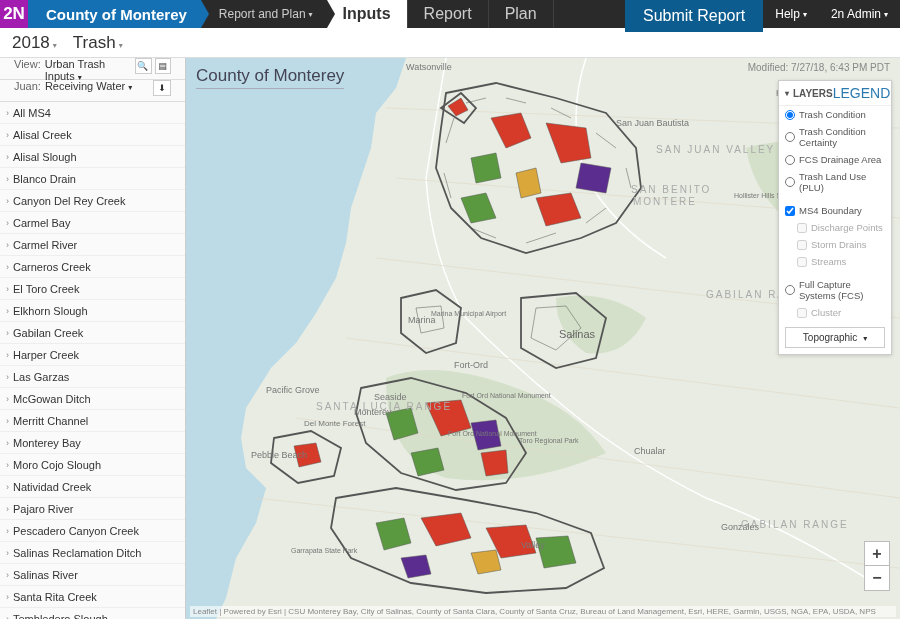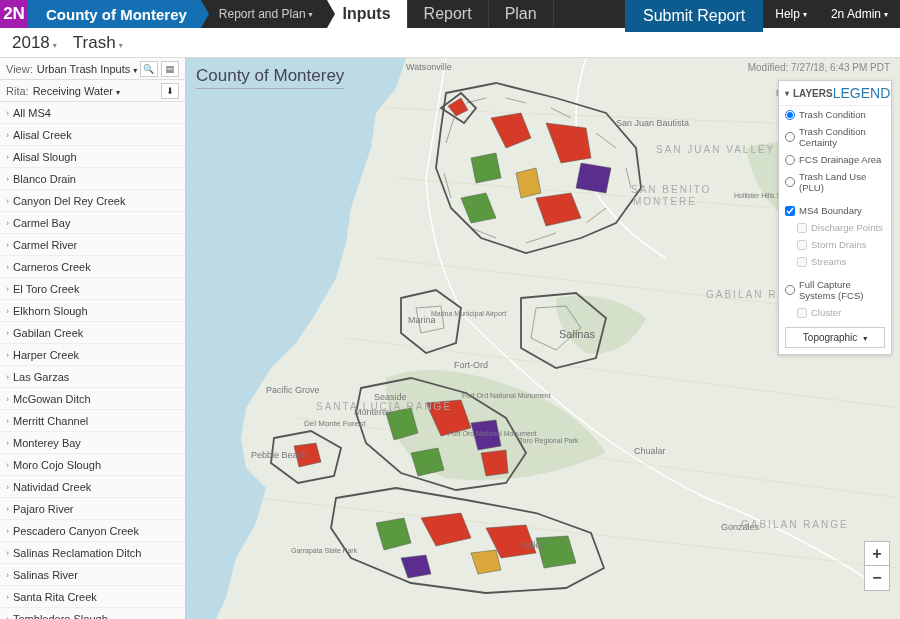"View:" .srow { align-items: center -> none; padding: 0 6px -> 0 14px }
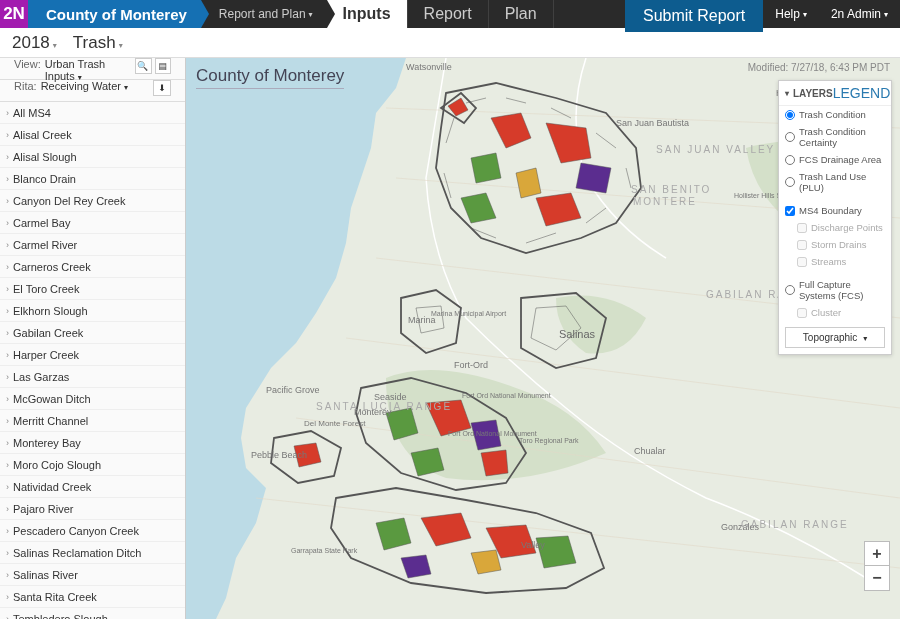"Rita:" span.label { text: Rita -> Juan }
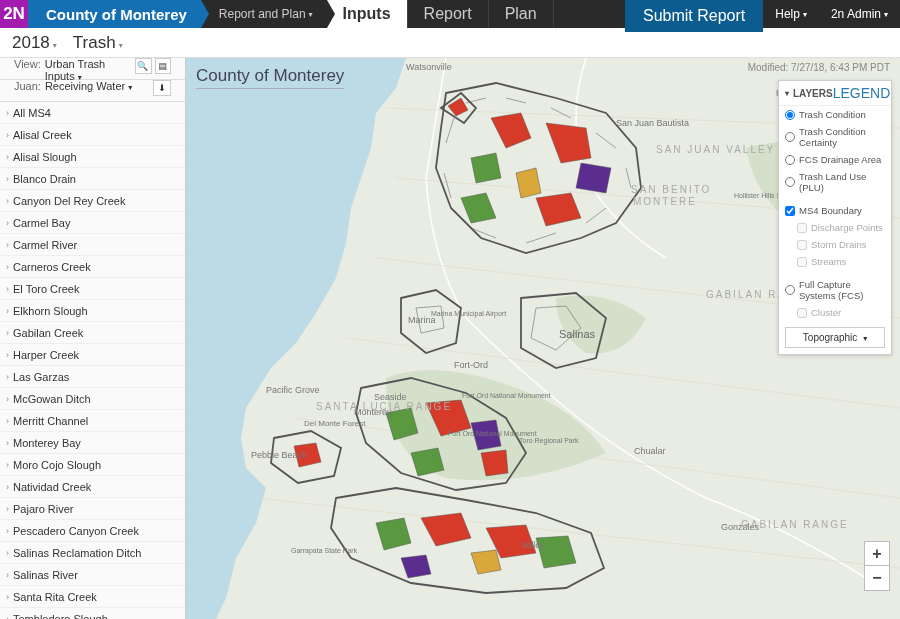"Leaflet | Powered by Esri" div.attrib { html: none -> <div>Leaflet | Powered by Esri | CSU Monterey Bay, City of Salinas, County of Santa Clara, County of Santa Cruz, Bureau of Land Management, Esri, HERE, Garmin, USGS, NGA, EPA, USDA, NPS</div> }
